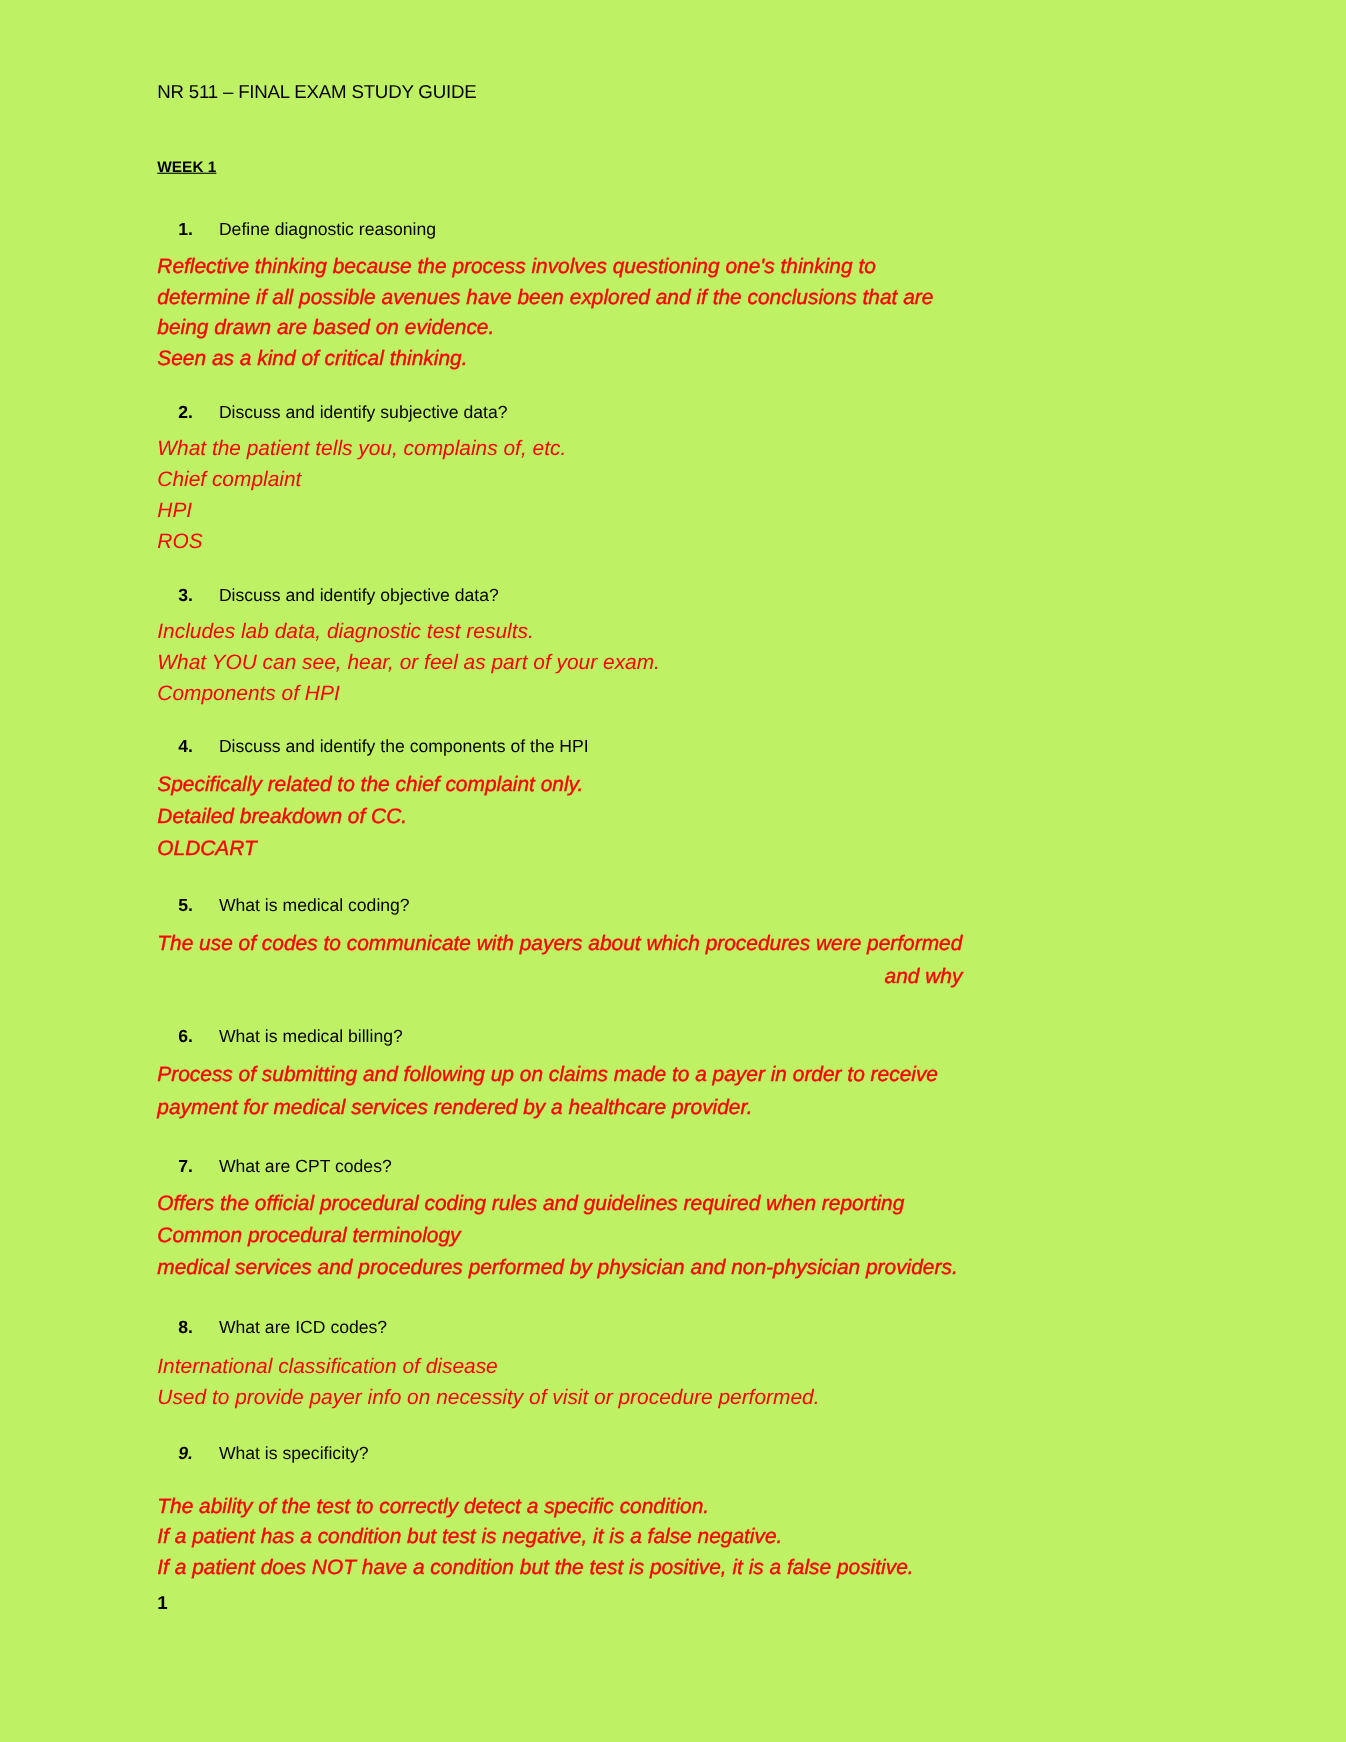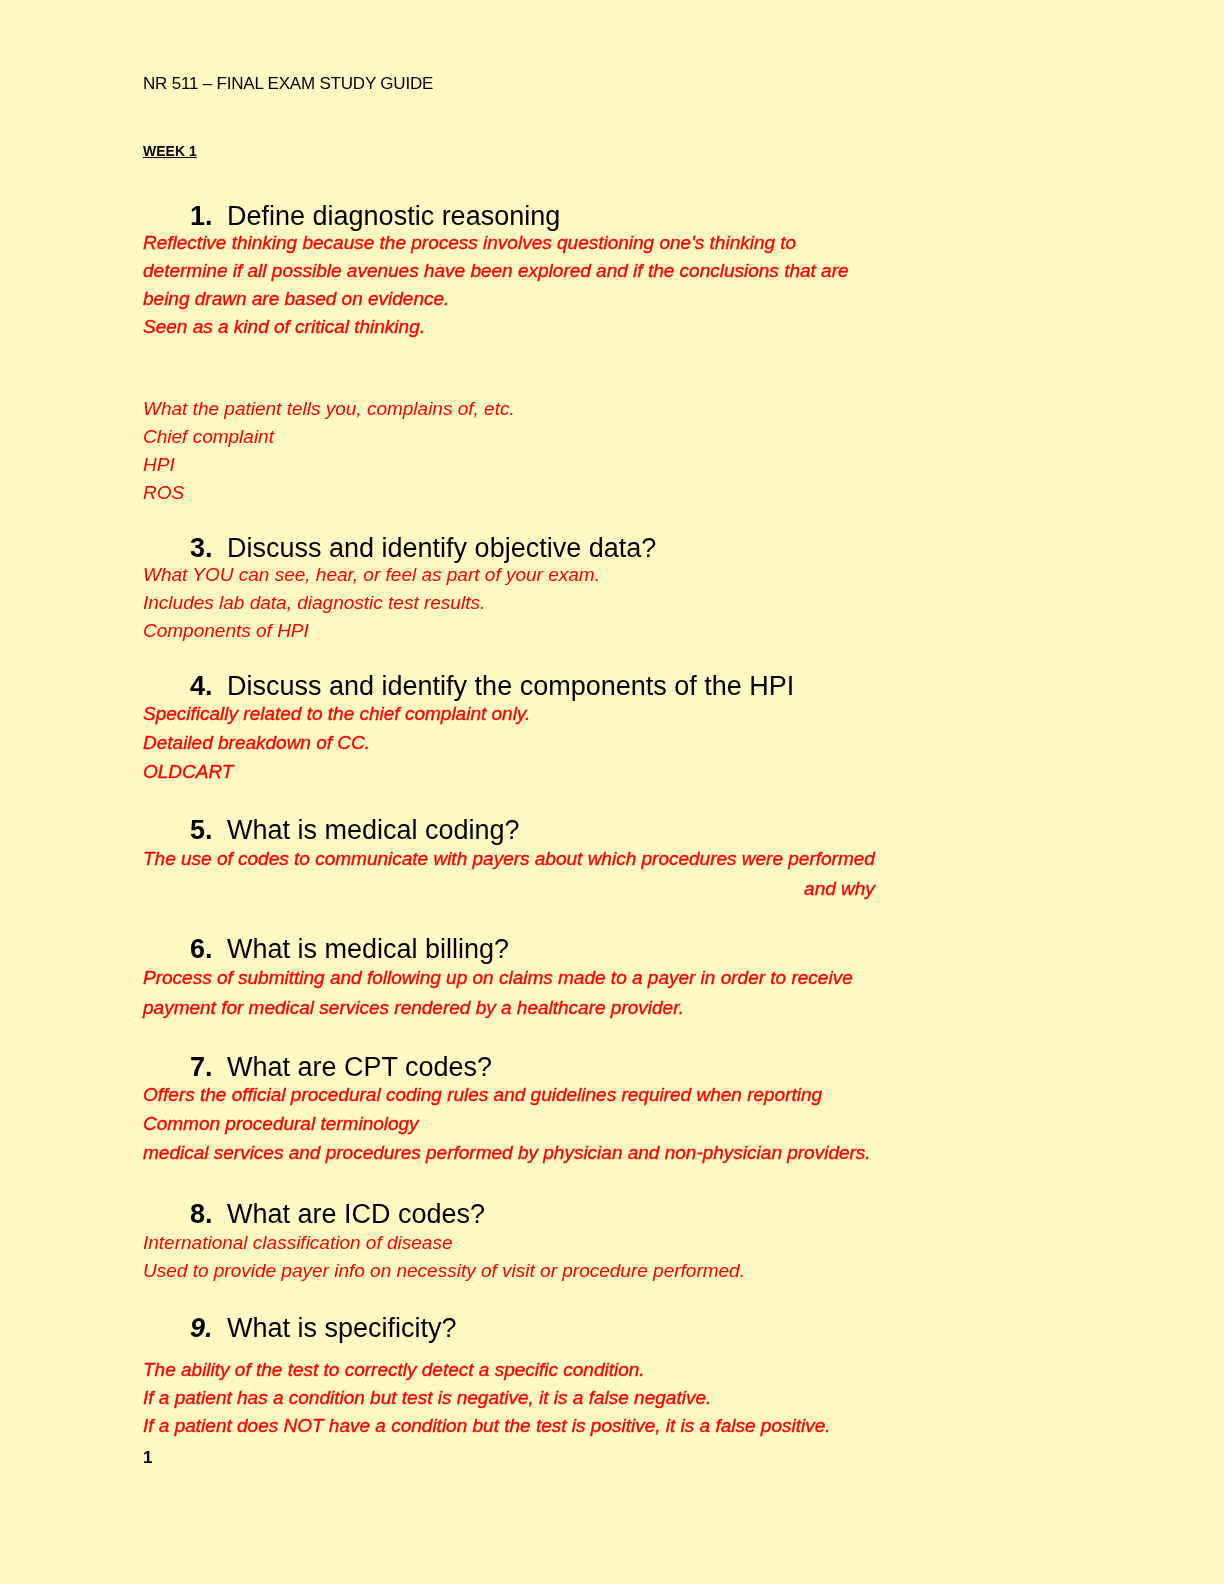"NR 511 – FINAL EXAM" .page { background: #fef9c3 -> #bef264 }
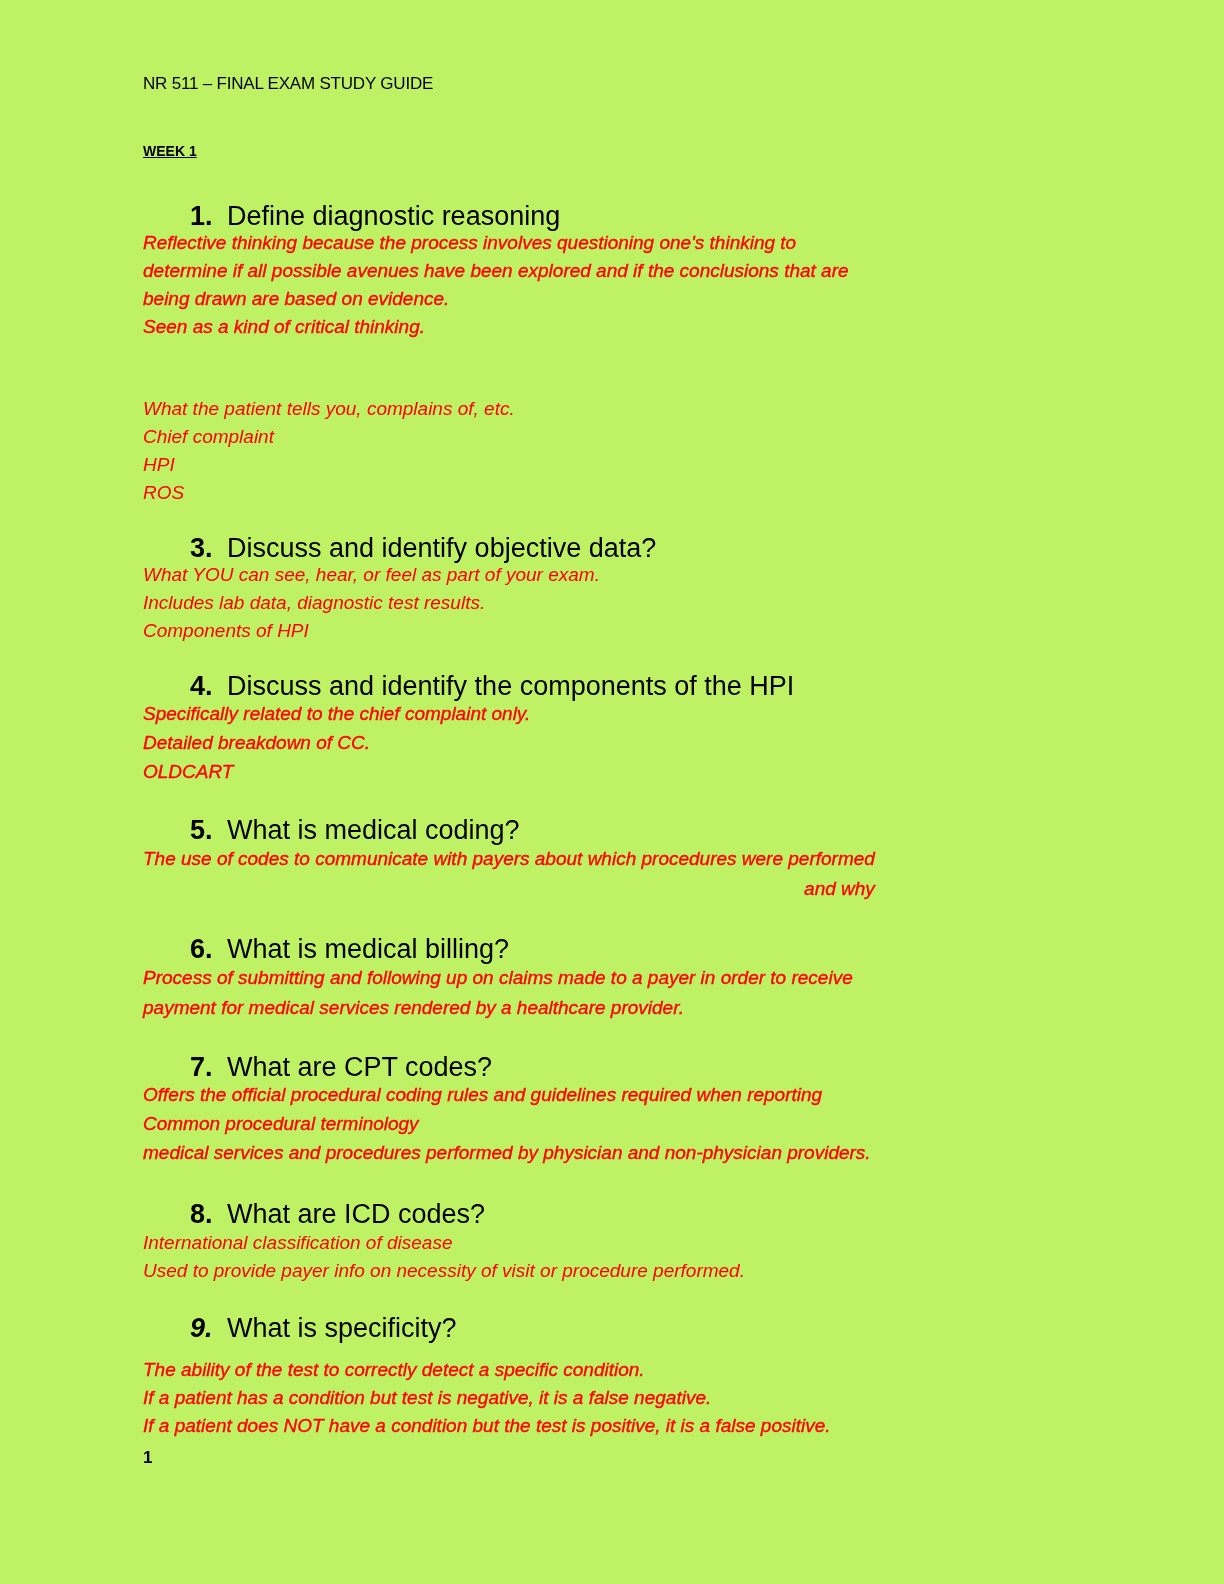"1. Define diagnostic reasoning" .q { font-size: 27px -> 16px; left: 190px -> 162px }
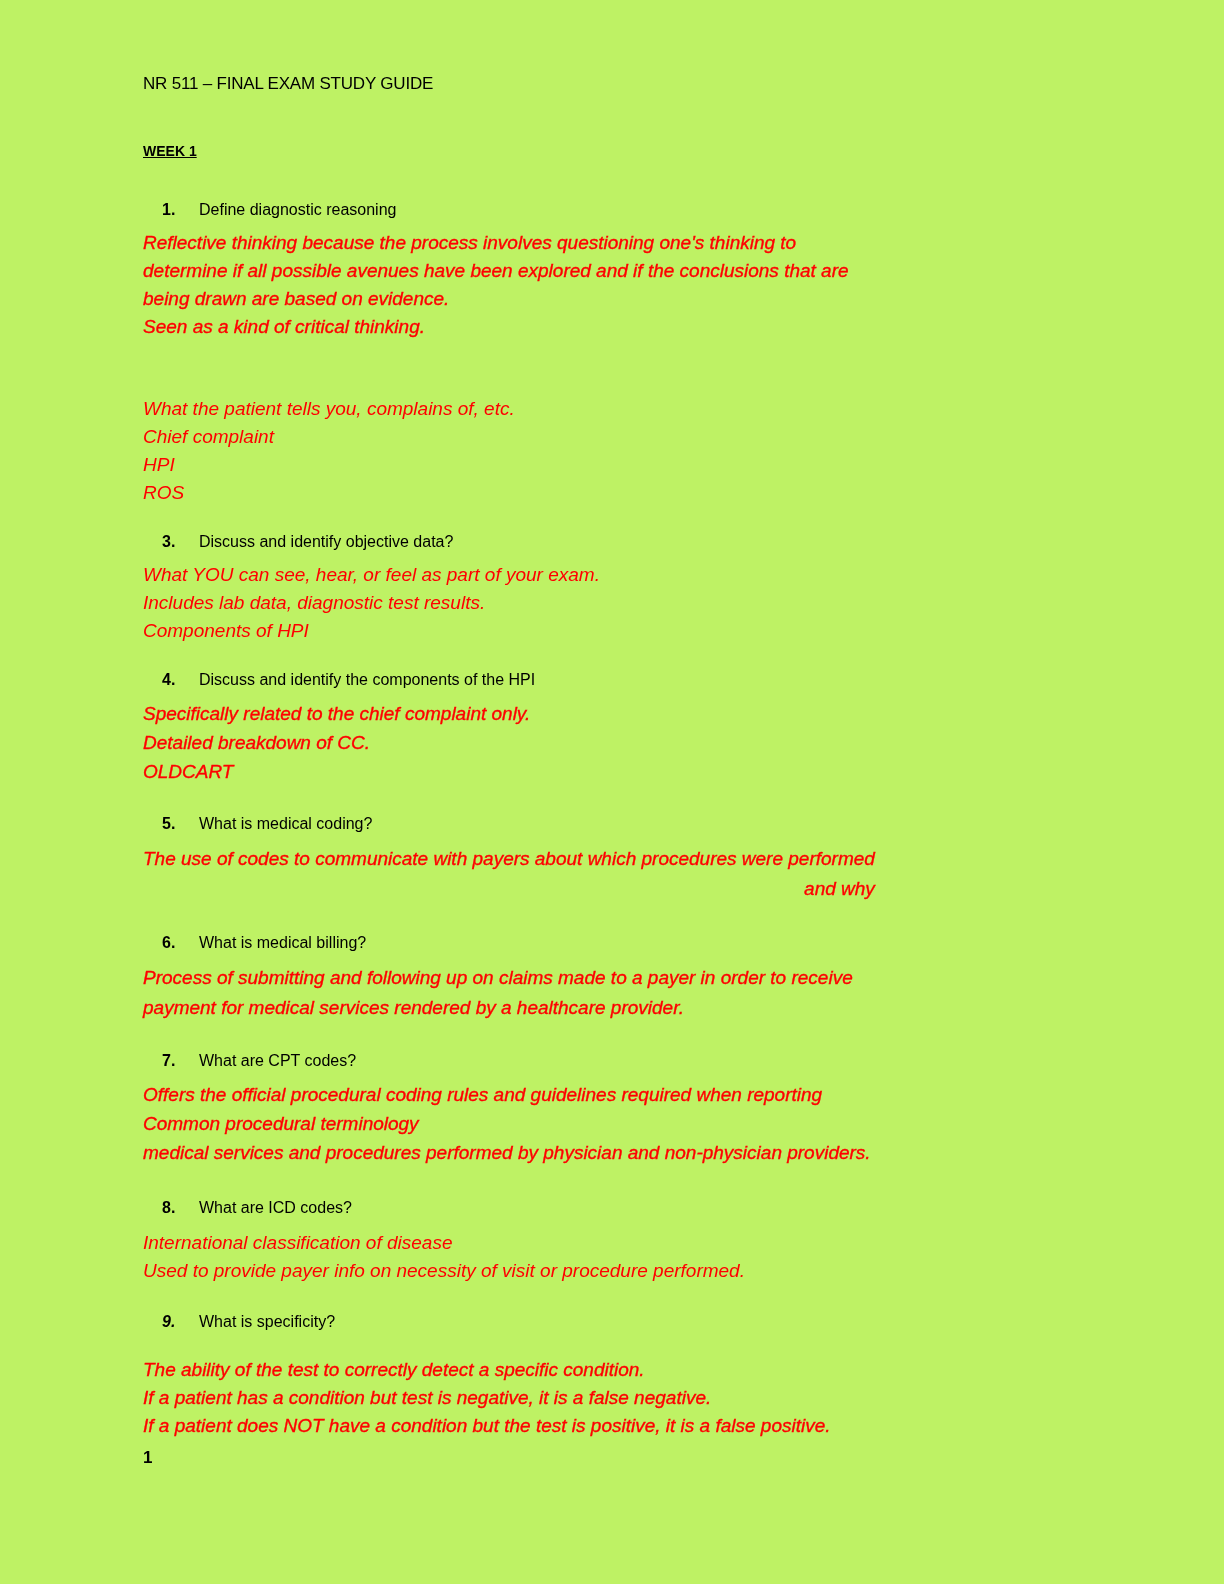"2. Discuss and identify subjective" div.q { html: none -> <div> <span>2.</span><span>Discuss and identify subjective data?</span> </div> }
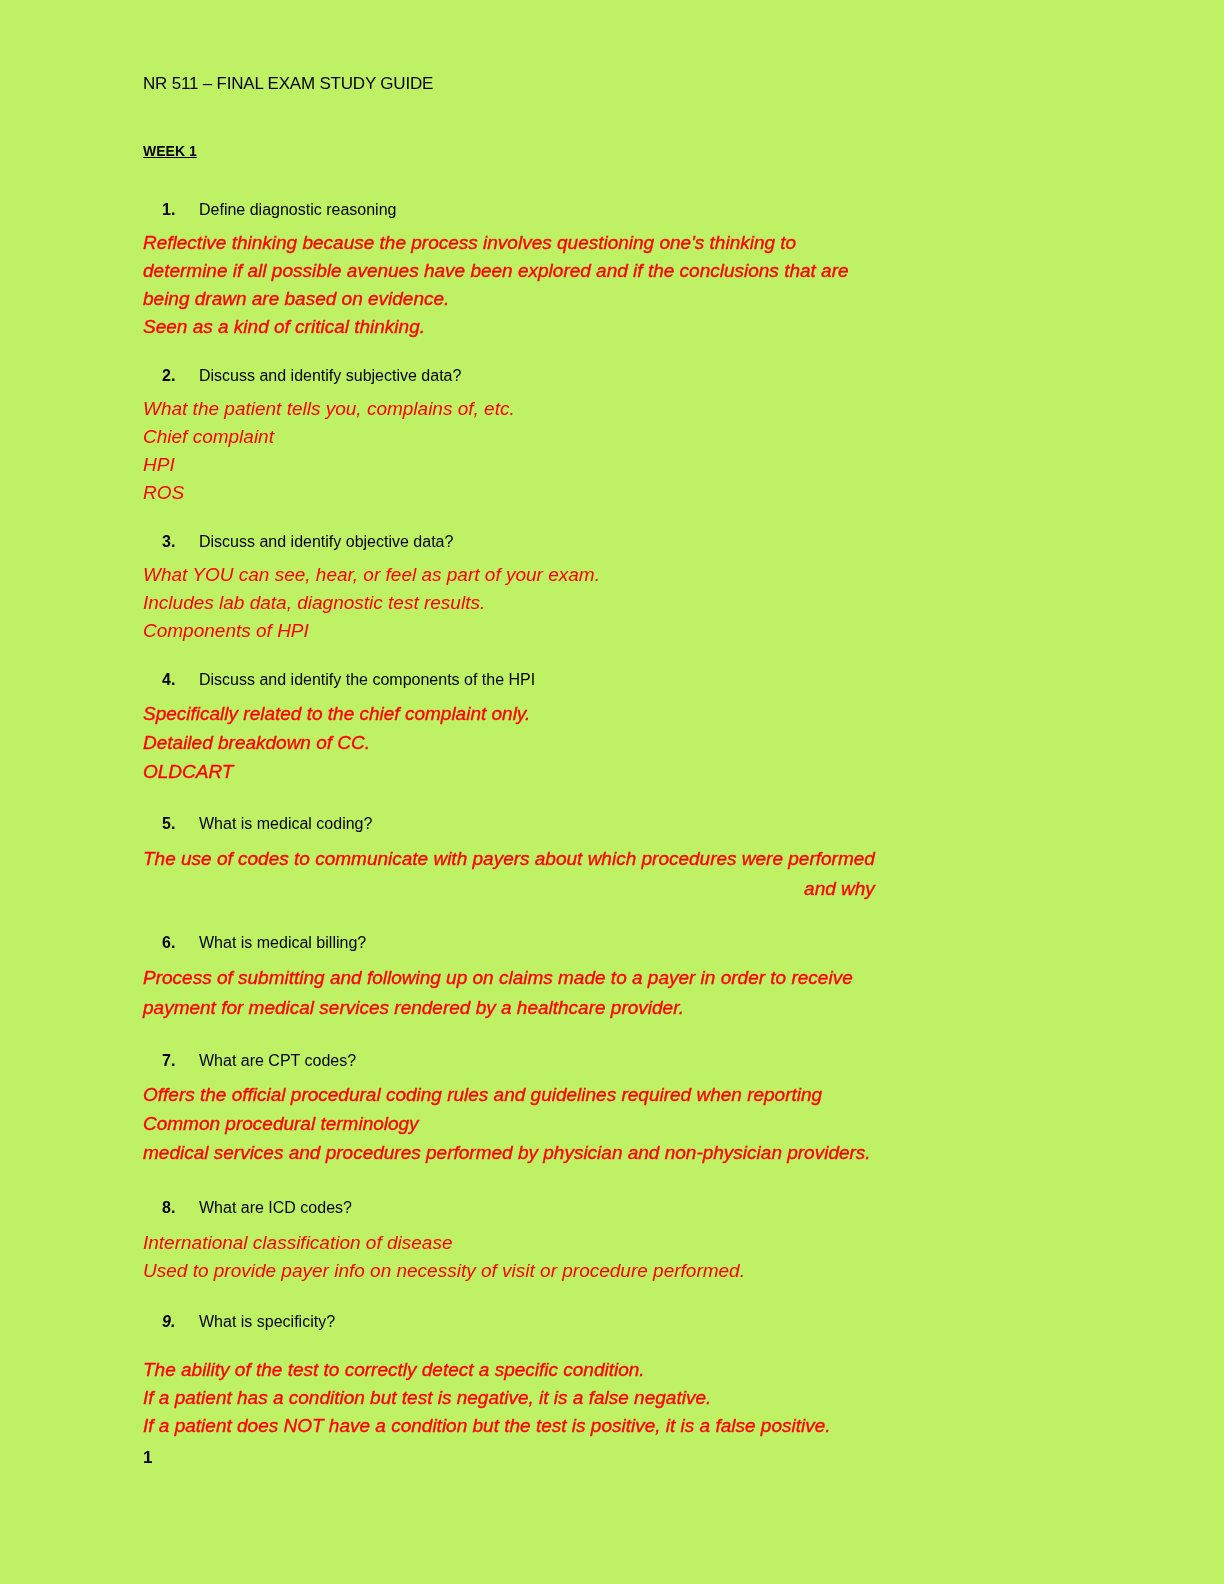"What YOU can see, hear," div { order: before "Includes lab data, diagnostic test" -> after "Includes lab data, diagnostic test" }
